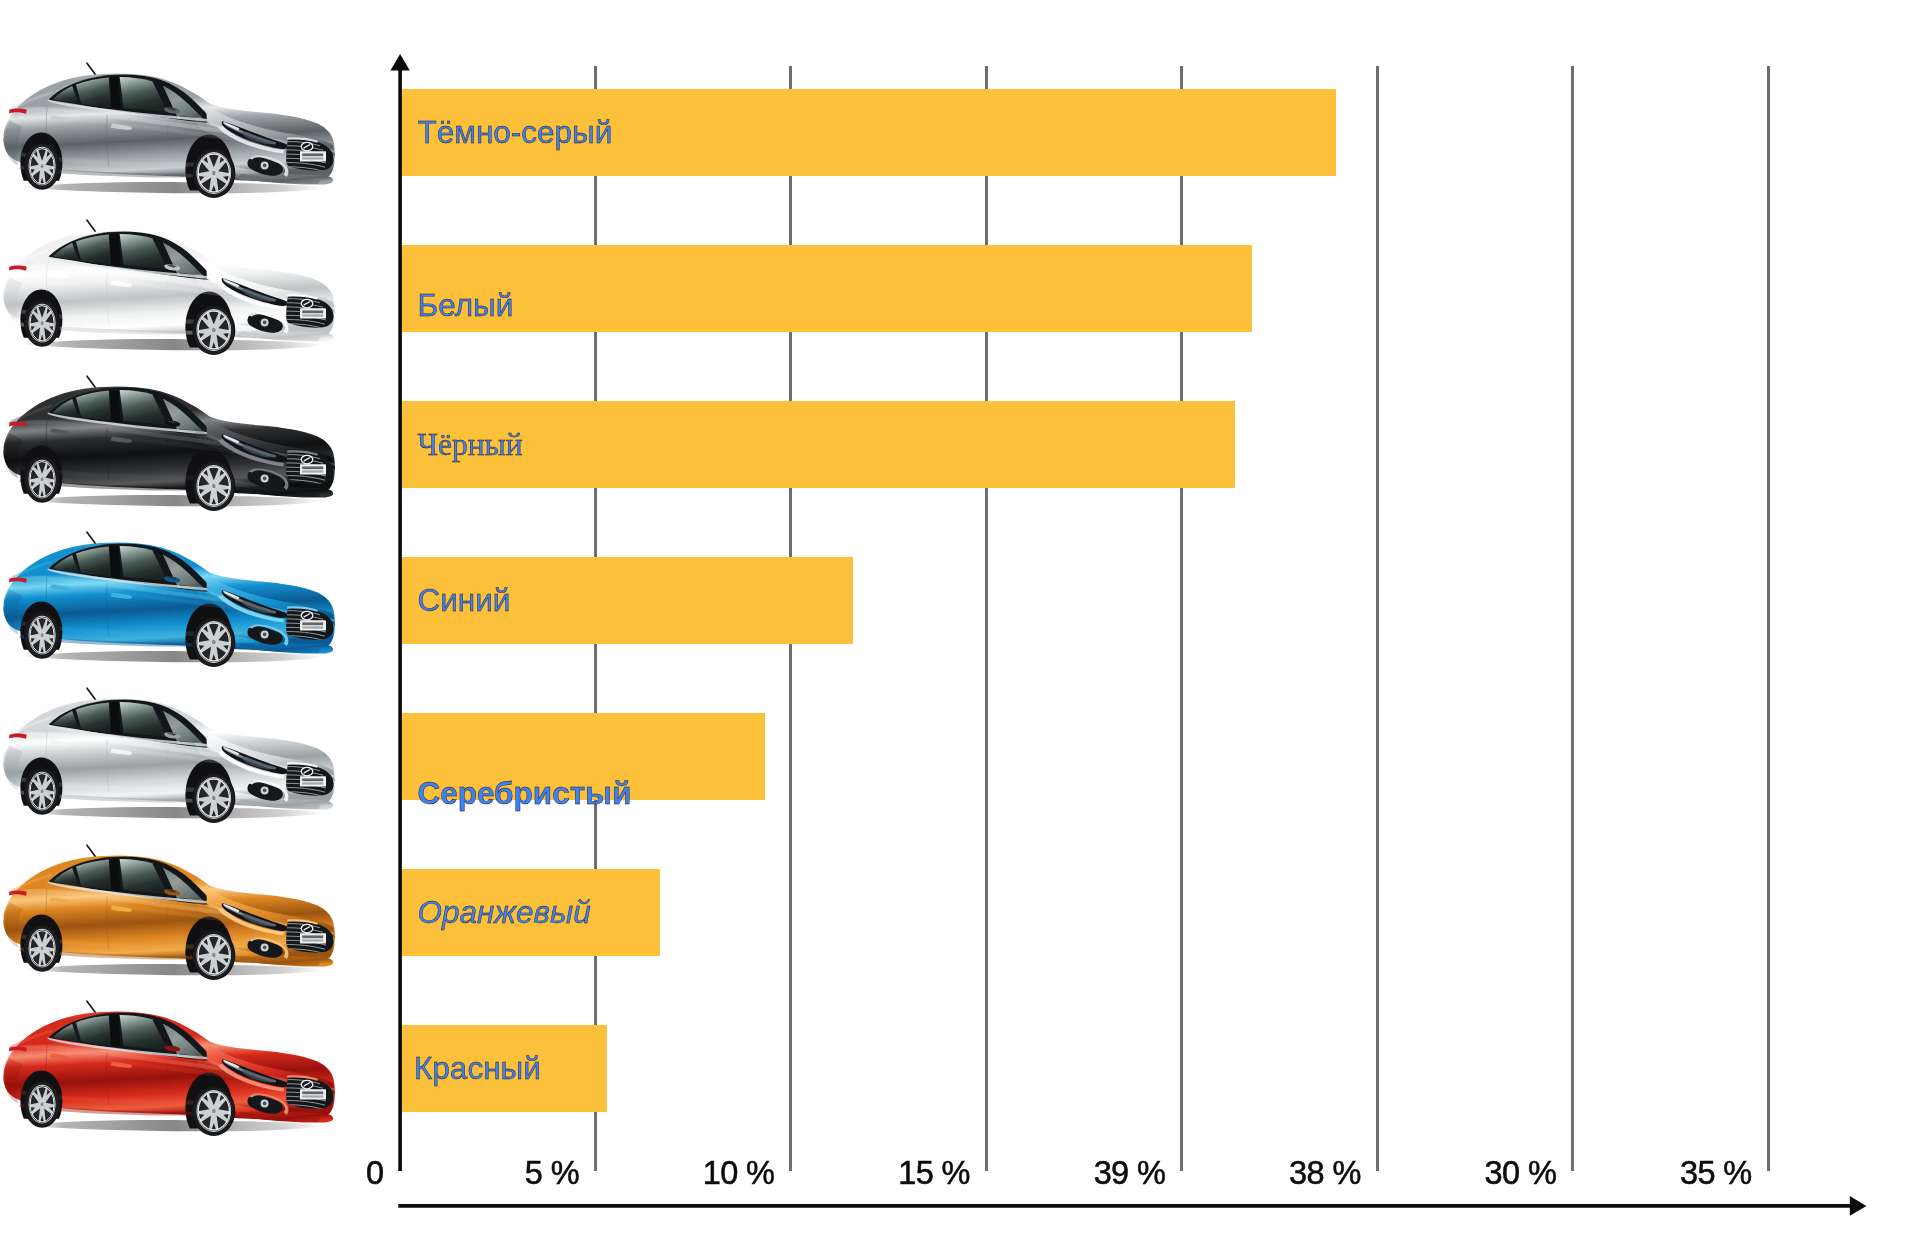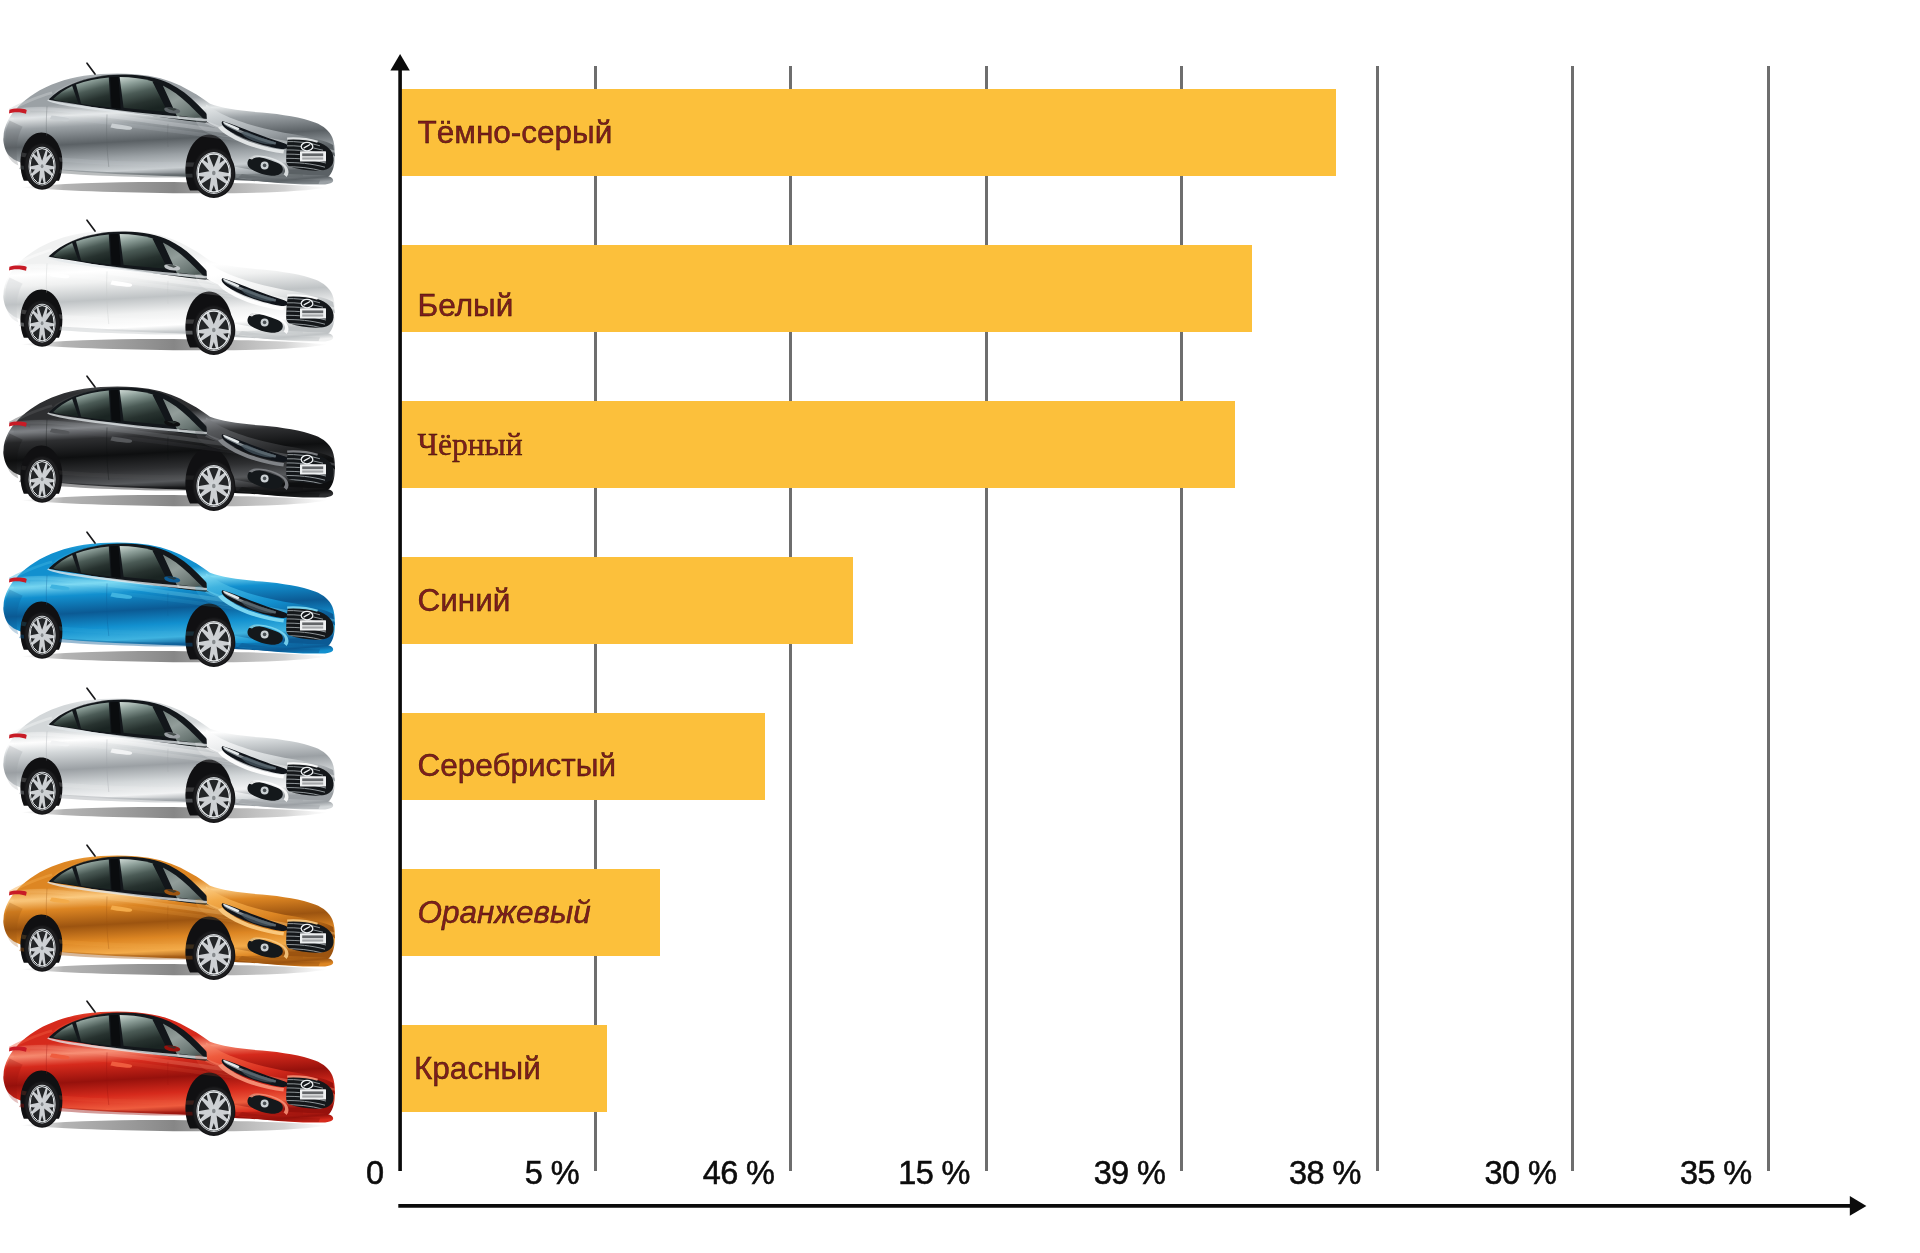"Тёмно-серый" .bar-label { color: #7f1d1d -> #3b82f6 }
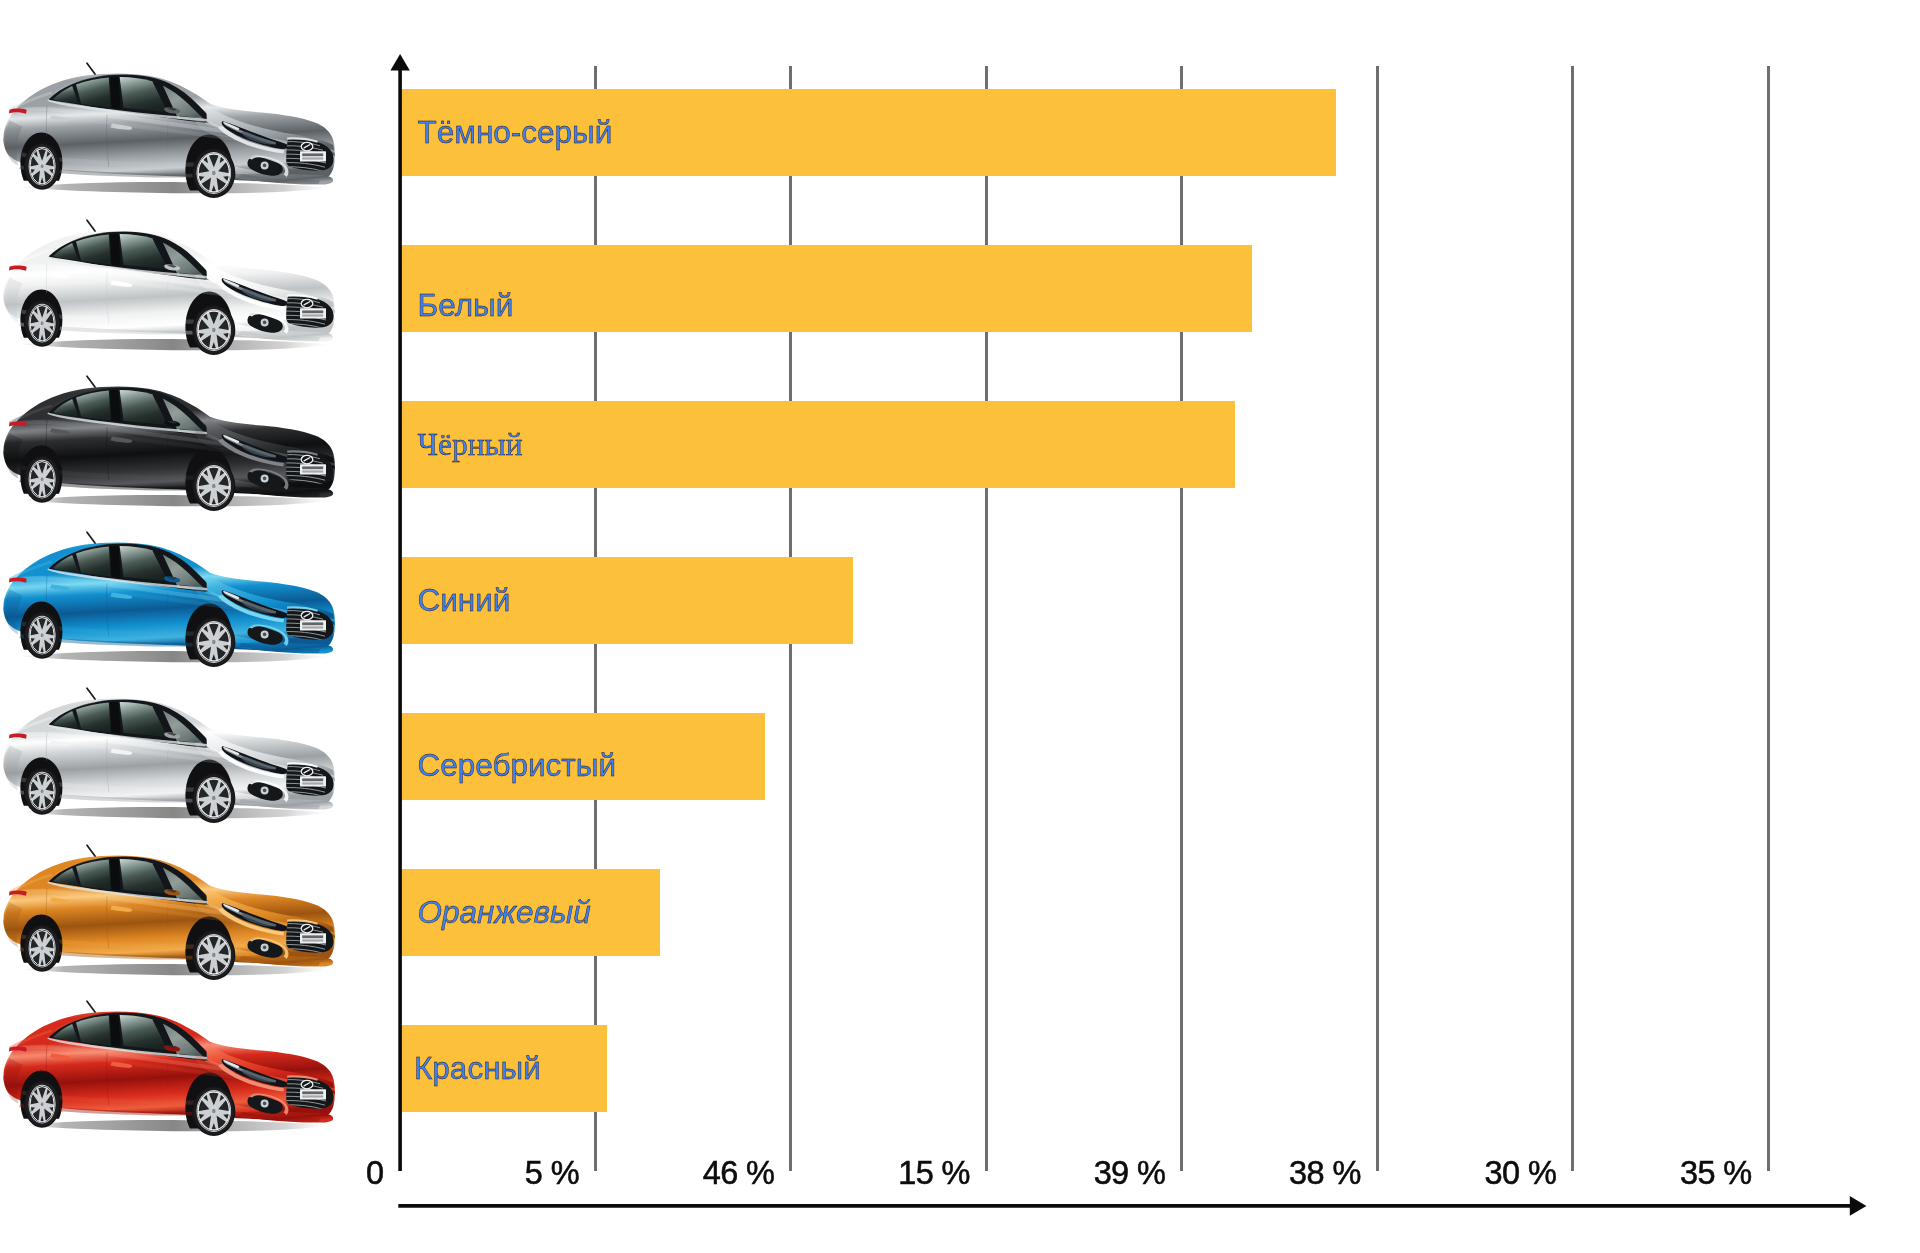"Серебристый" div.bar-label { font-weight: none -> bold; top: 750px -> 778px }
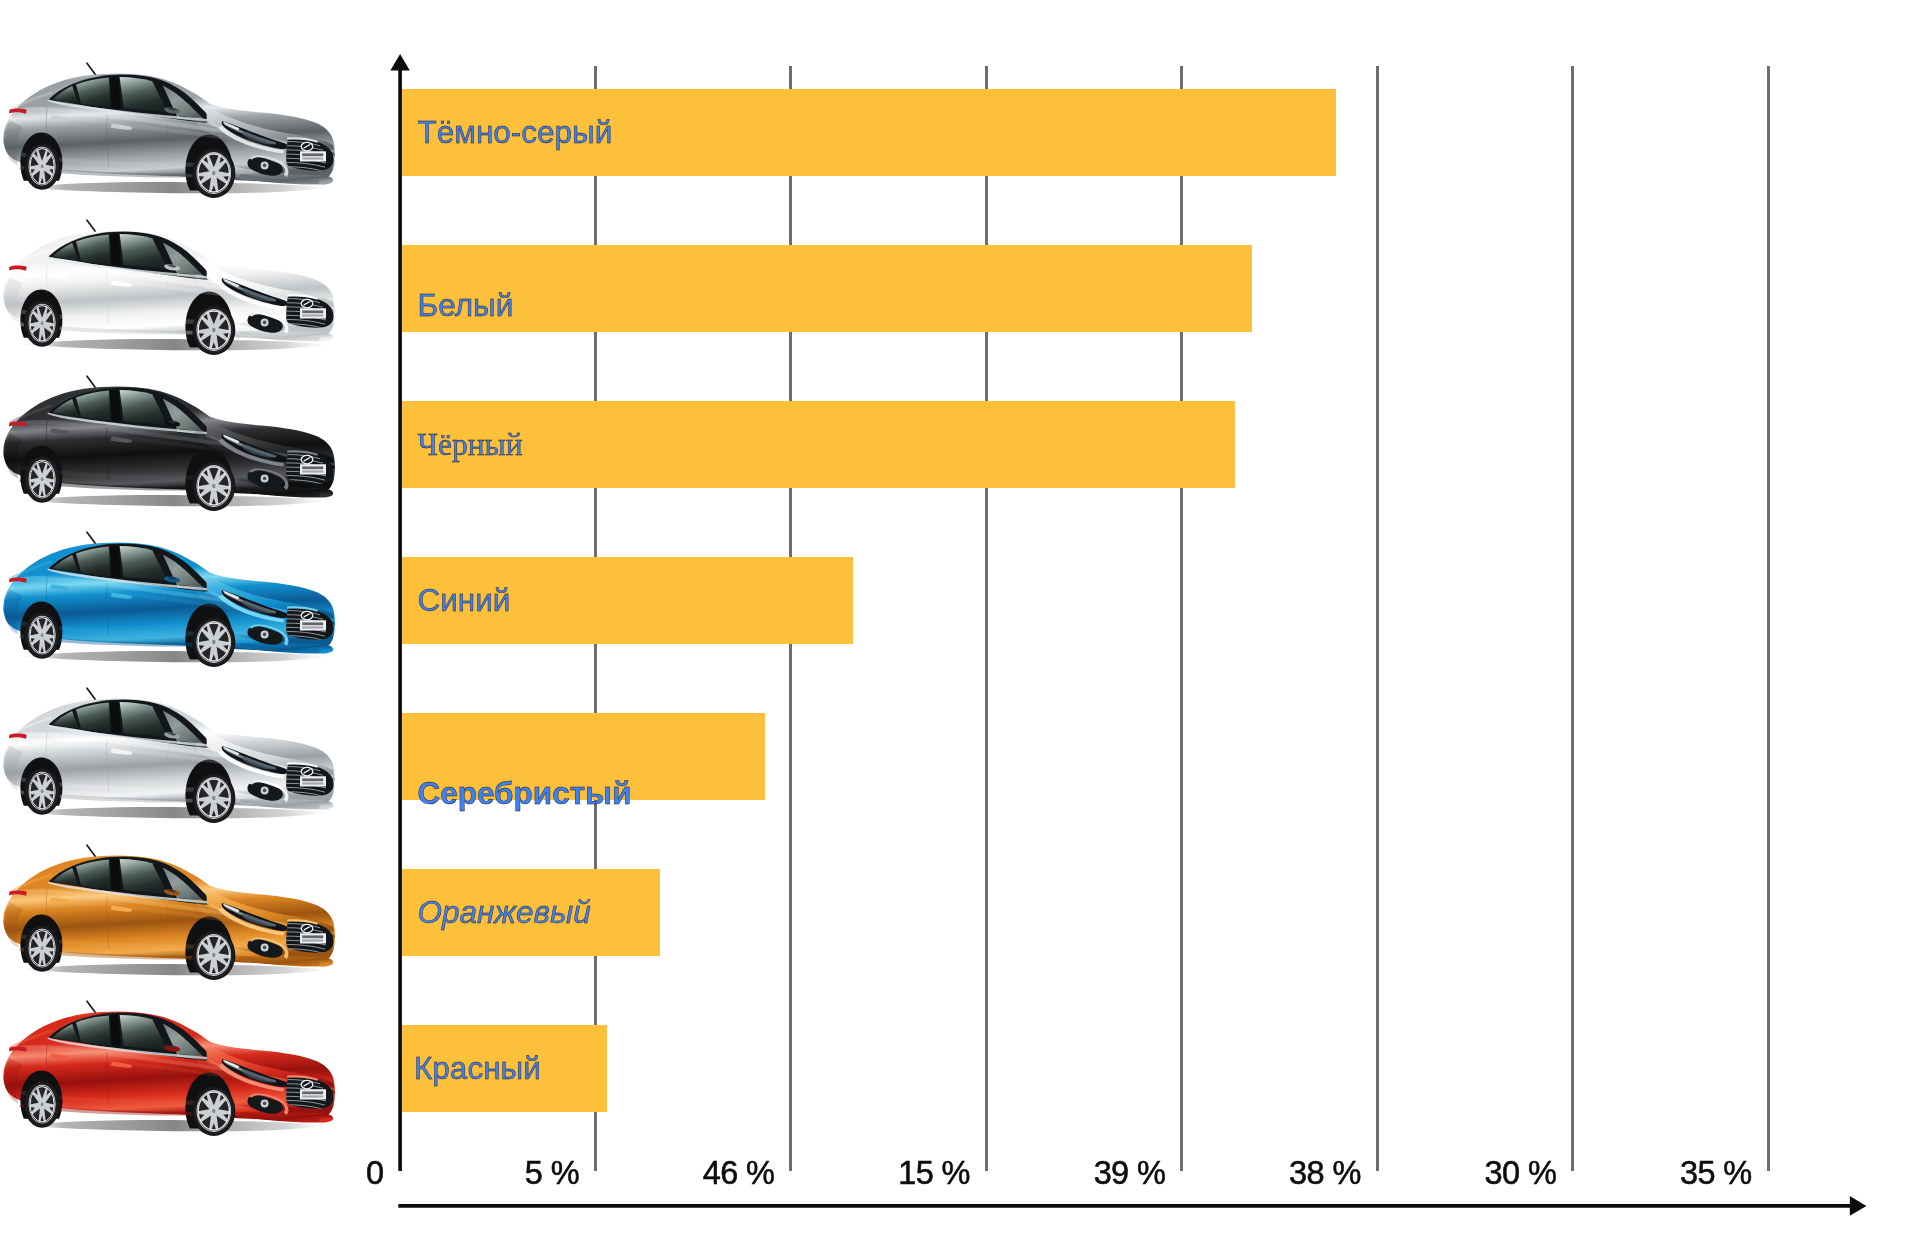"46 %" div.tick { text: 46 -> 10 }
